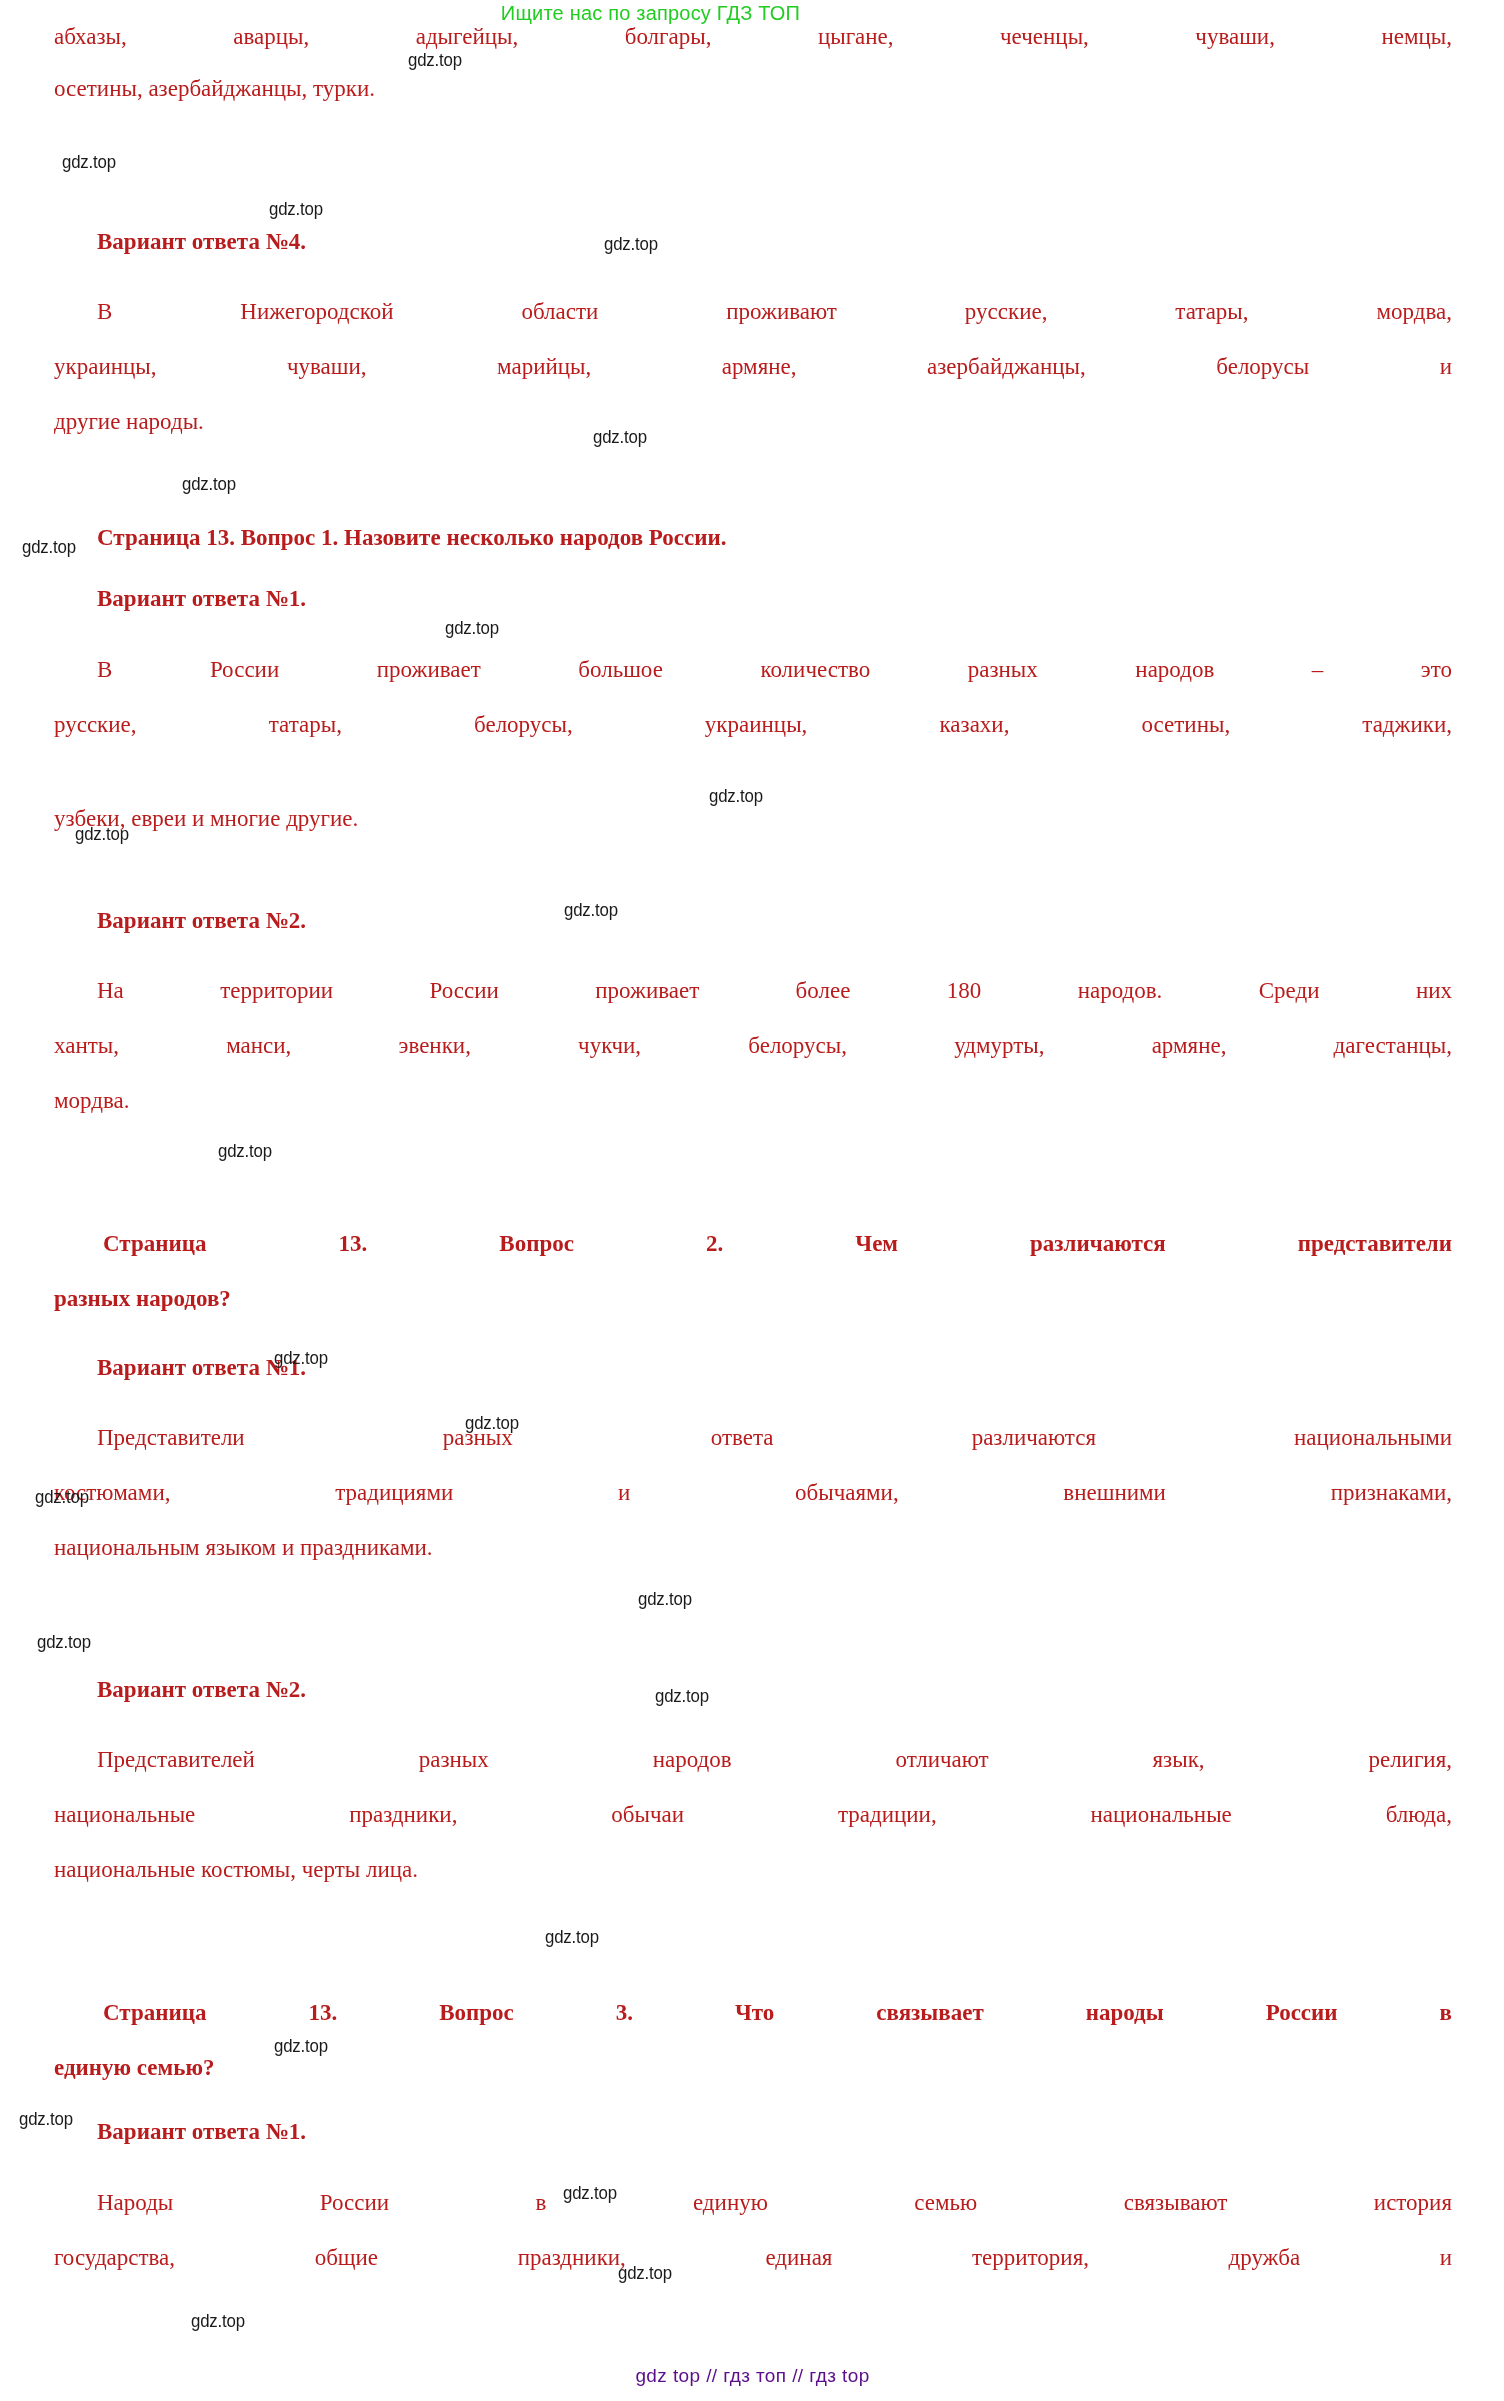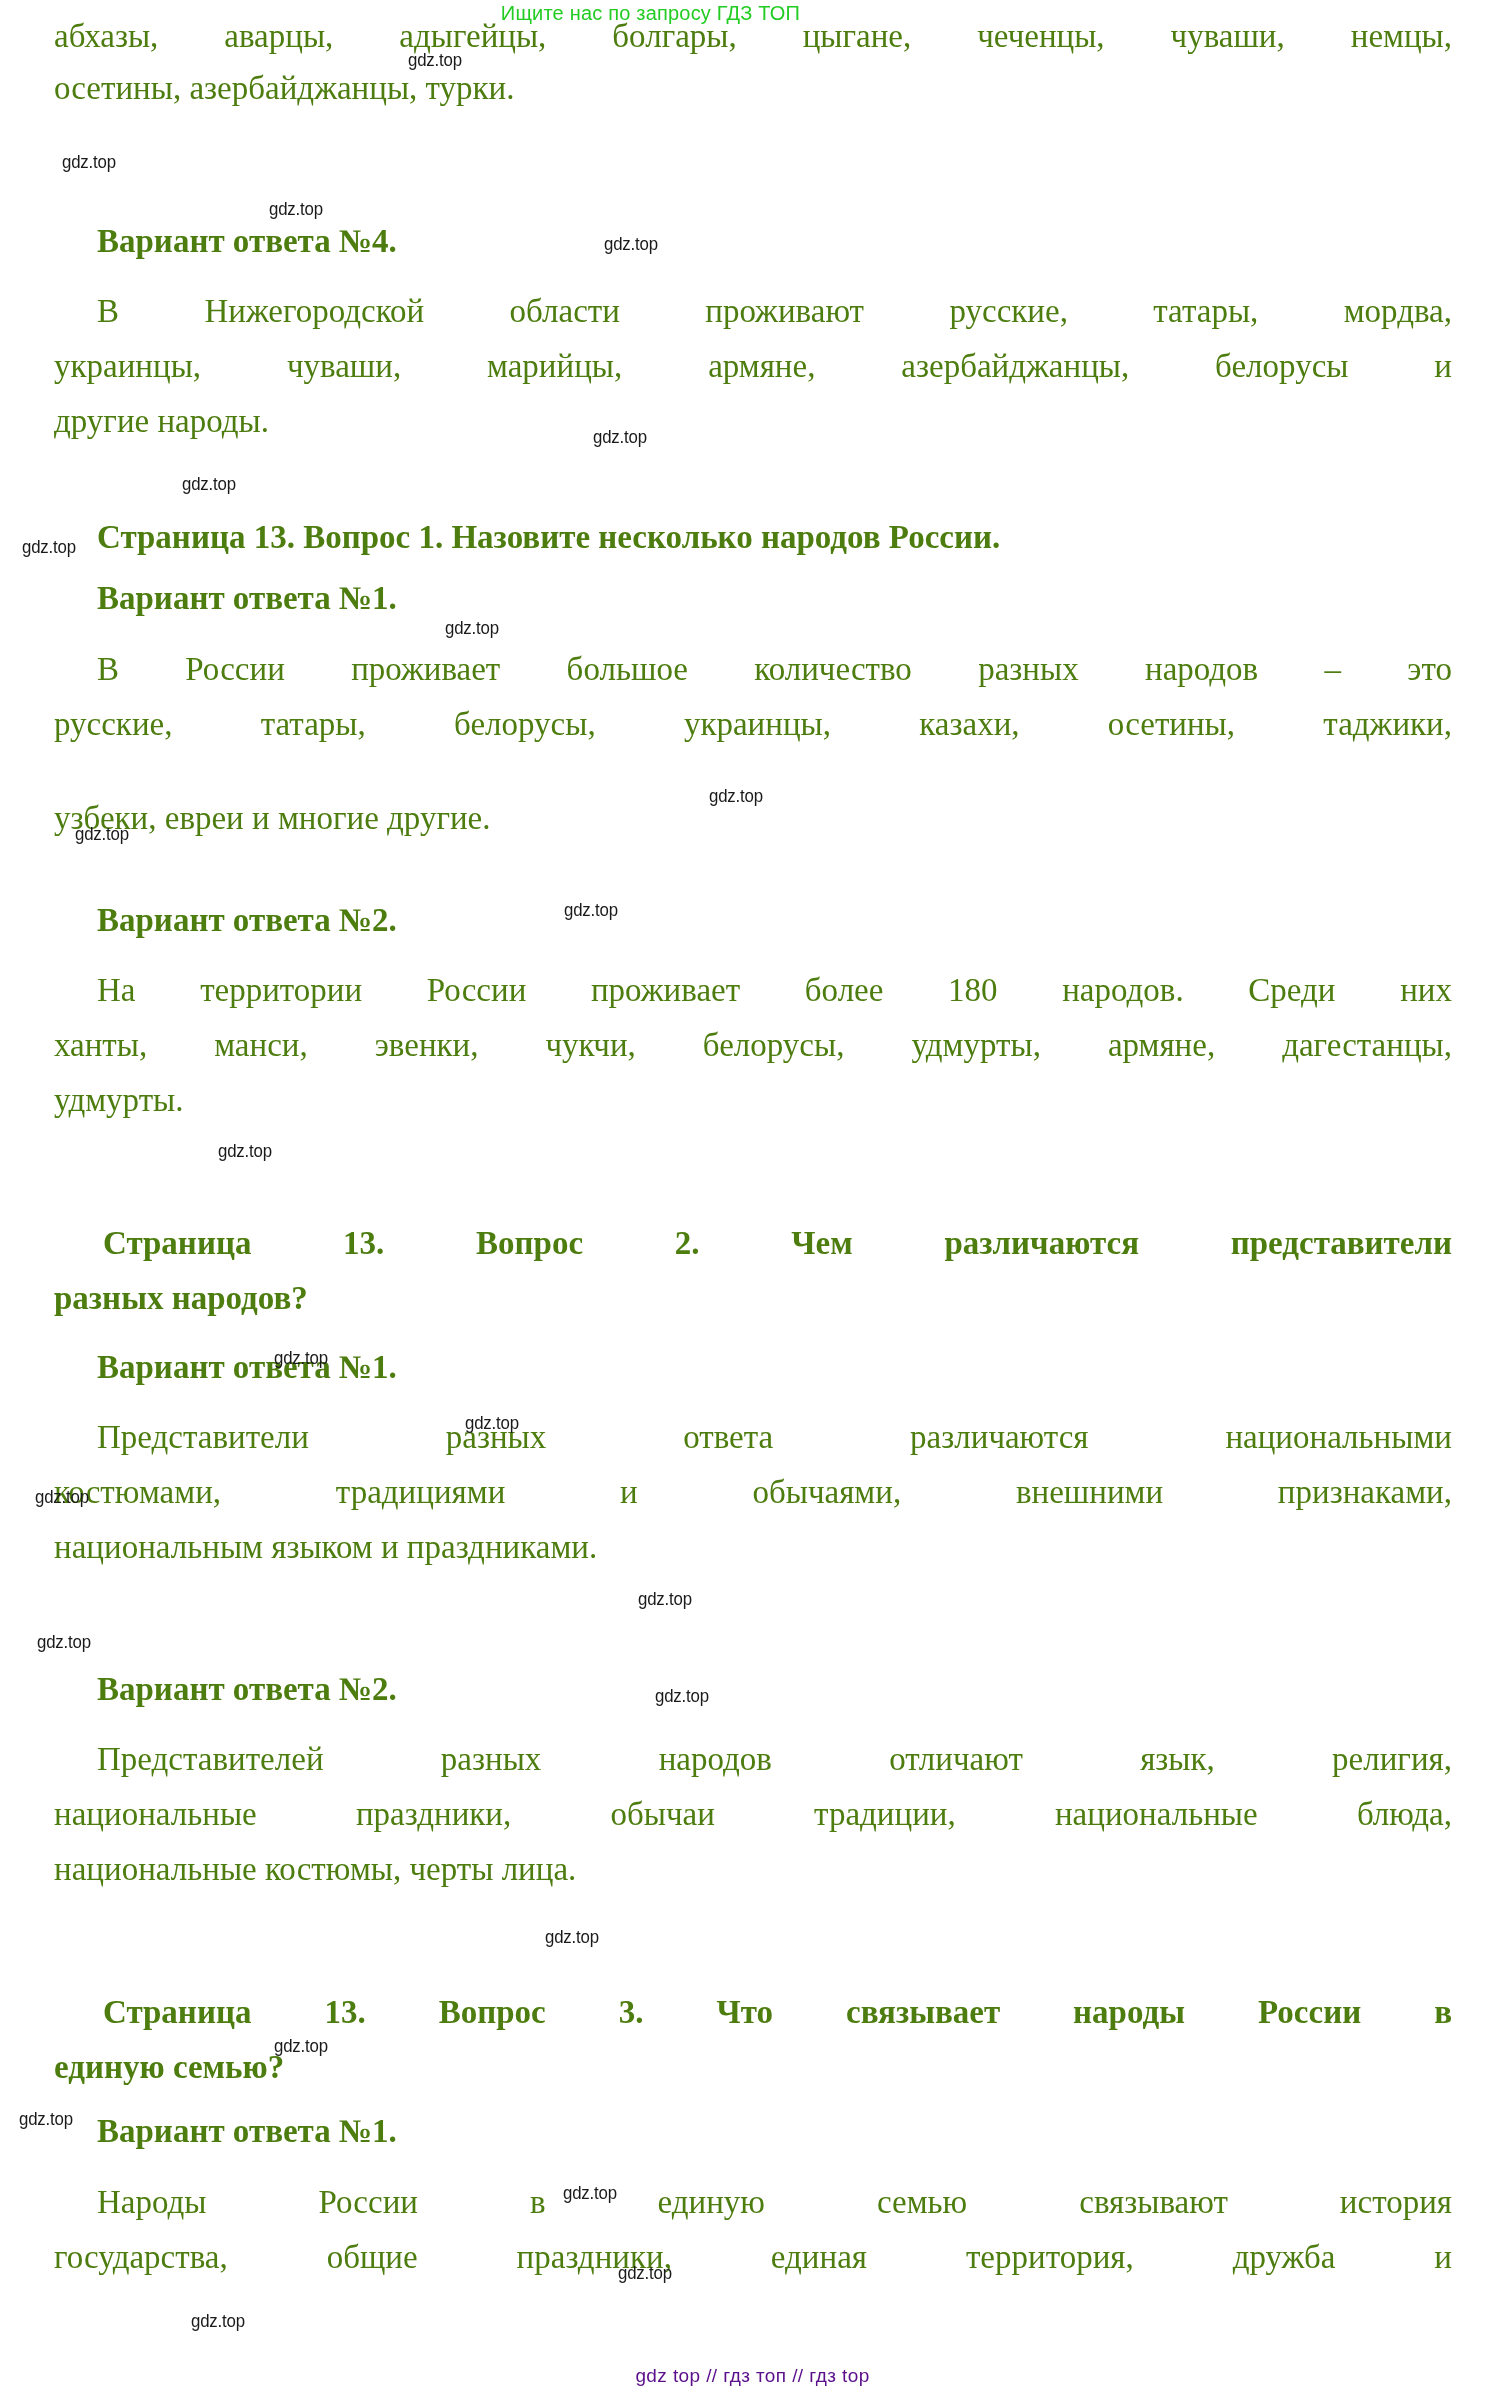"абхазы, аварцы, адыгейцы, болгары," .ln { color: #4d7c0f -> #b91c1c; font-size: 33px -> 23px }
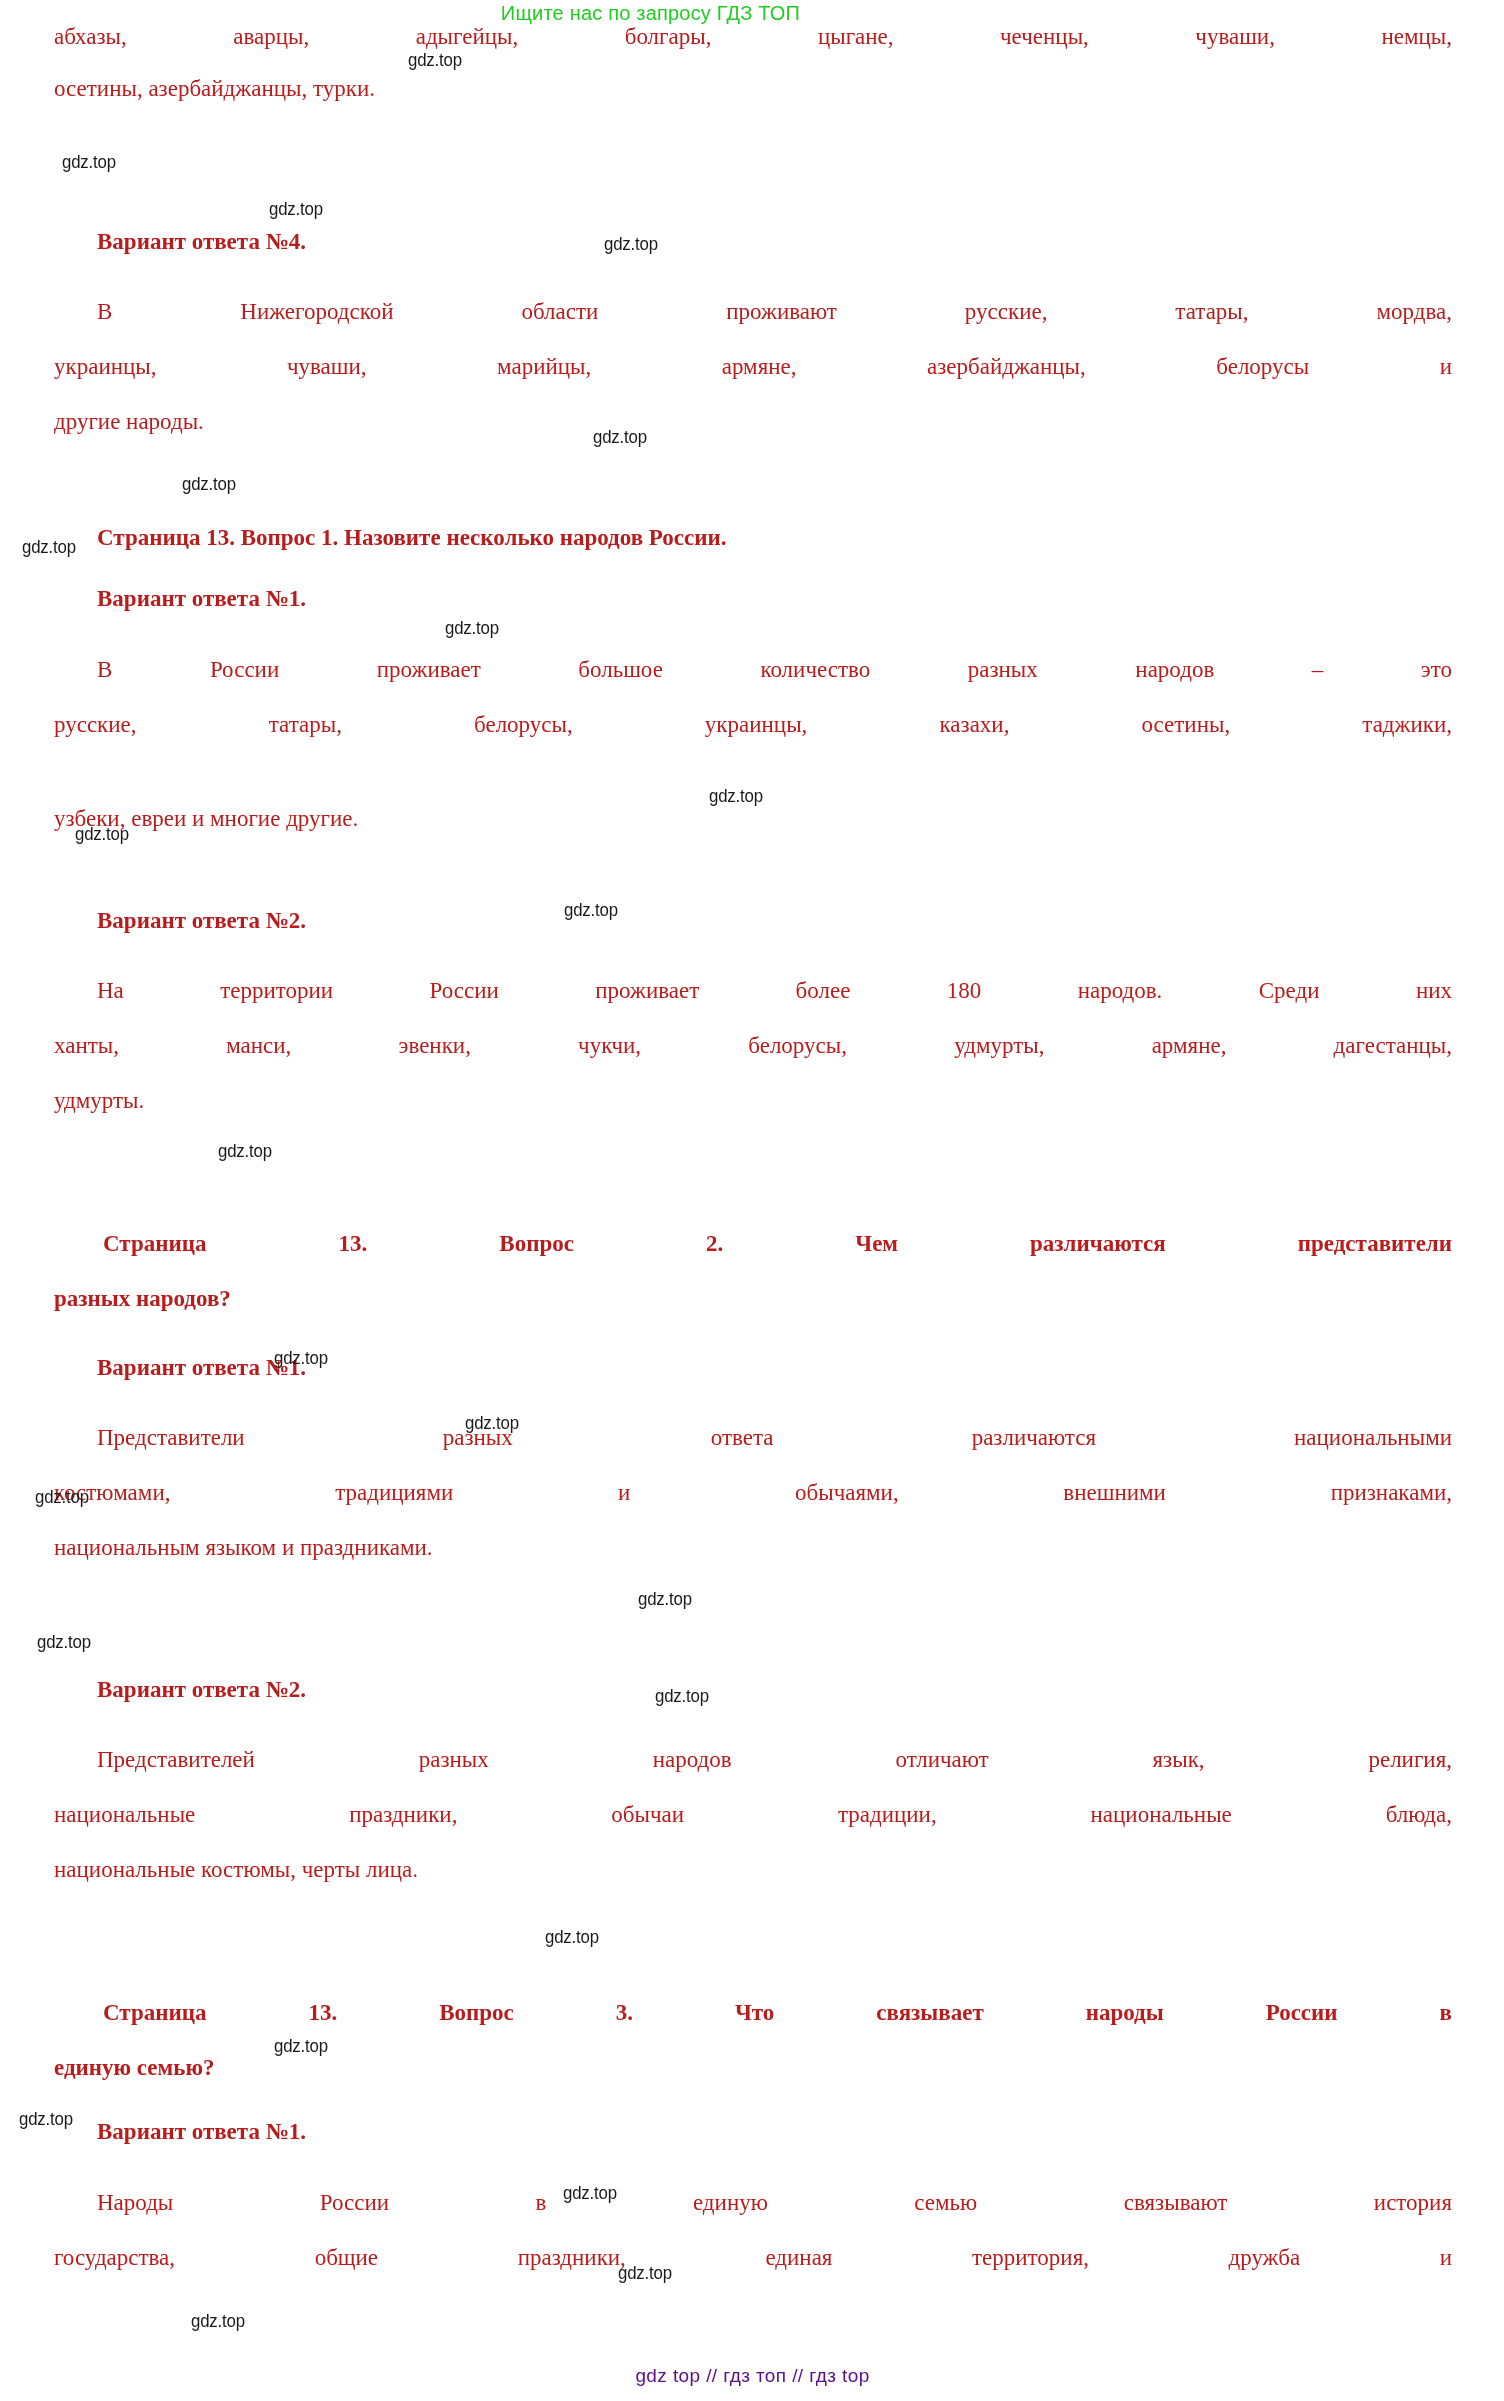"удмурты." div.ln { text: удмурты -> мордва }
